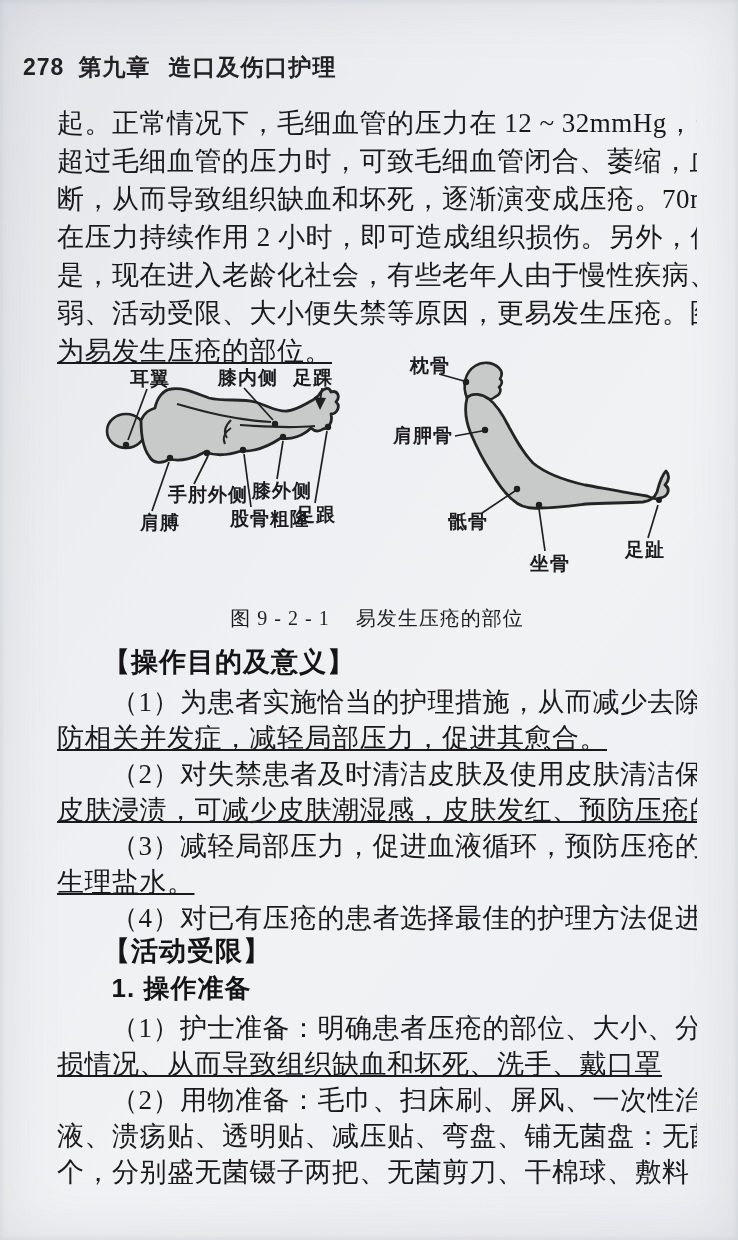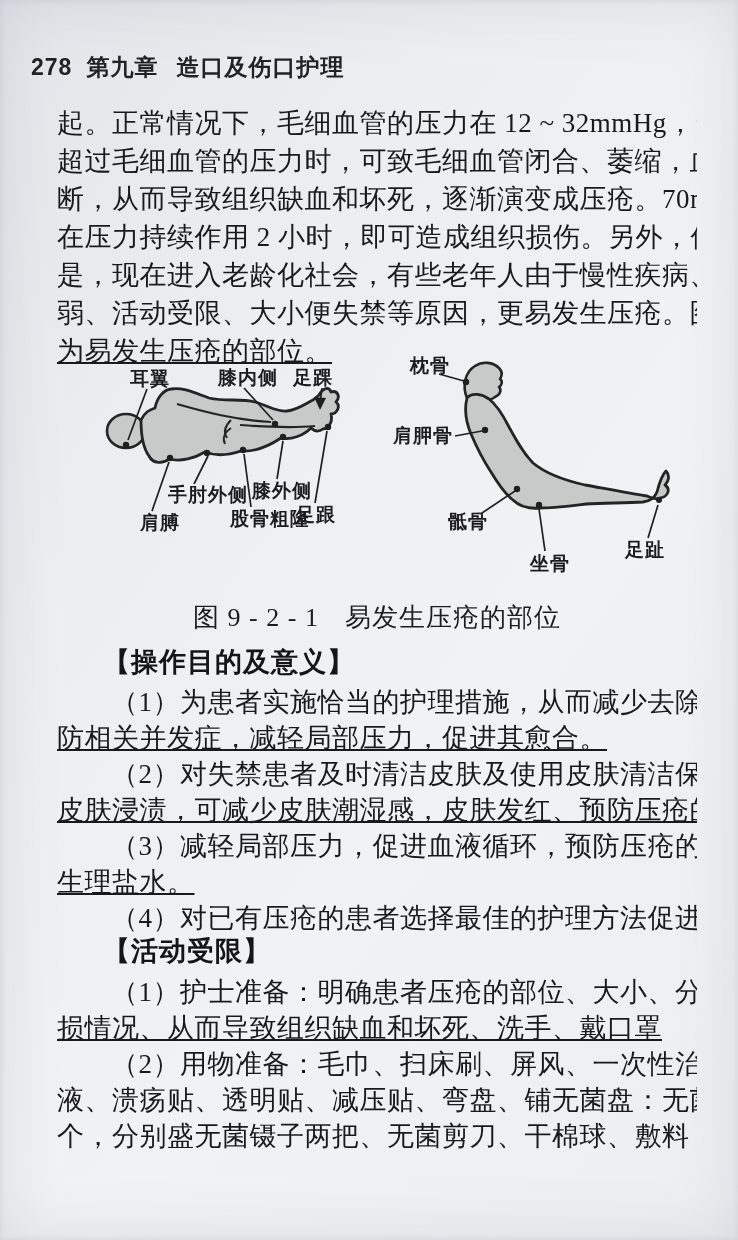"278 第九章 造口及伤口护理" .running-header { left: 31px -> 23px }
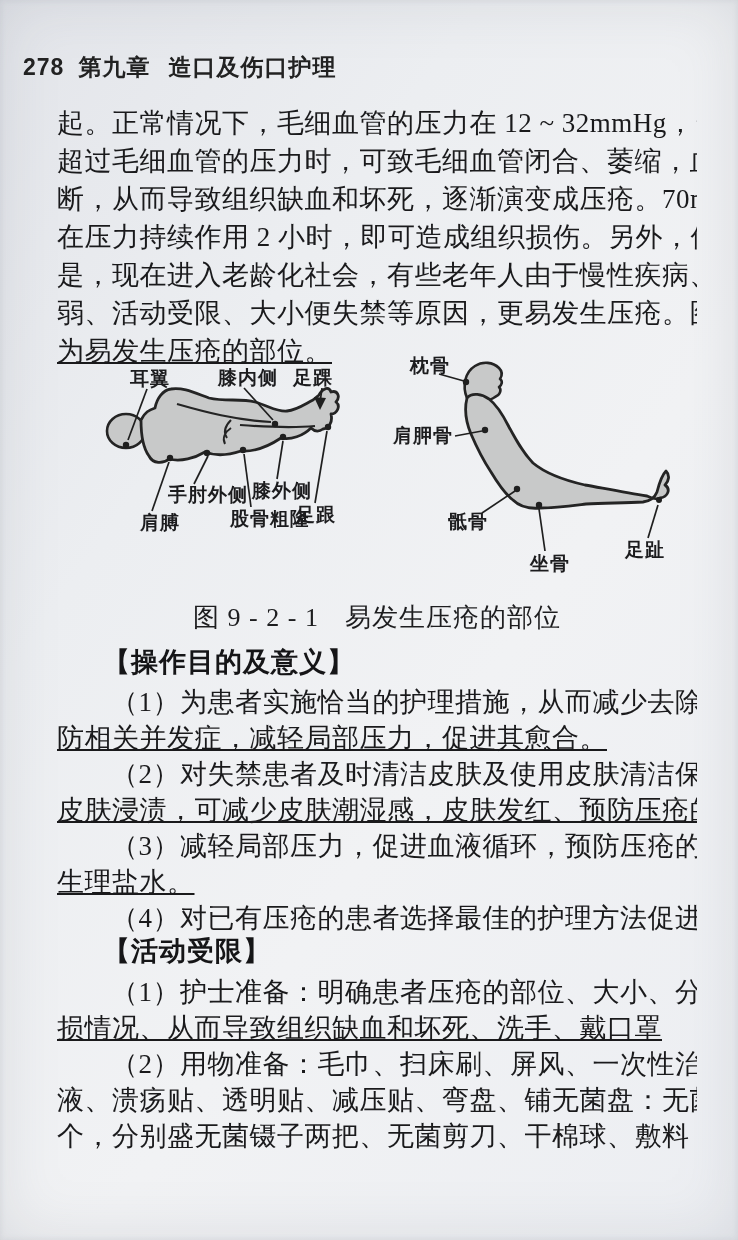"图 9 - 2 -" .fig-caption { font-size: 26px -> 20px }
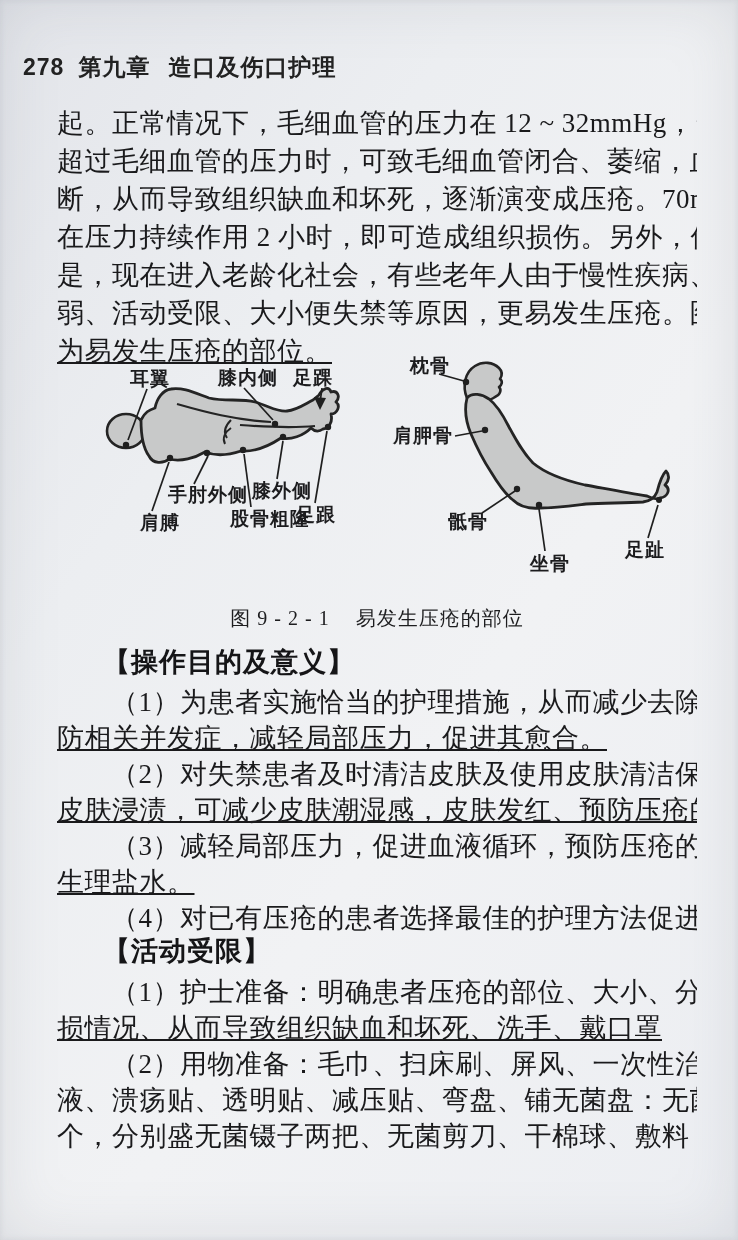"1. 操作准备" div.sub-heading { html: none -> <div>1. 操作准备</div> }
